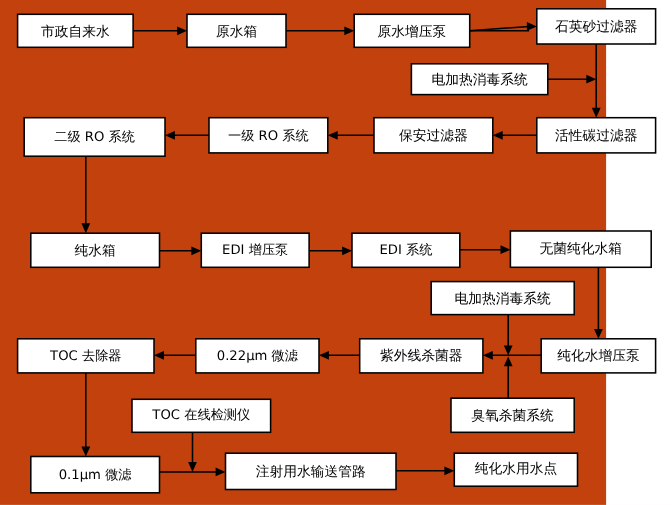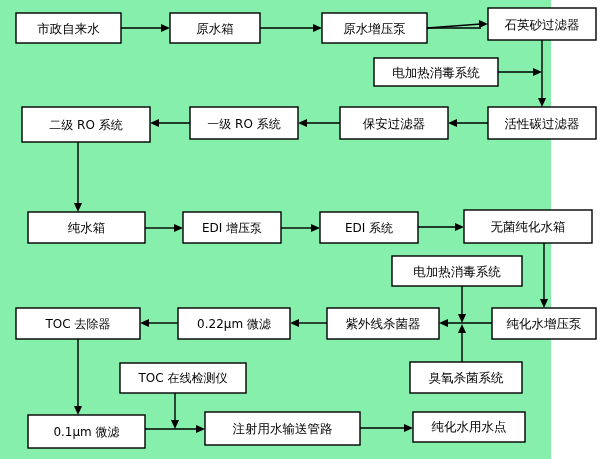"市政自来水" #flow-root { background: #86efac -> #c2410c }
